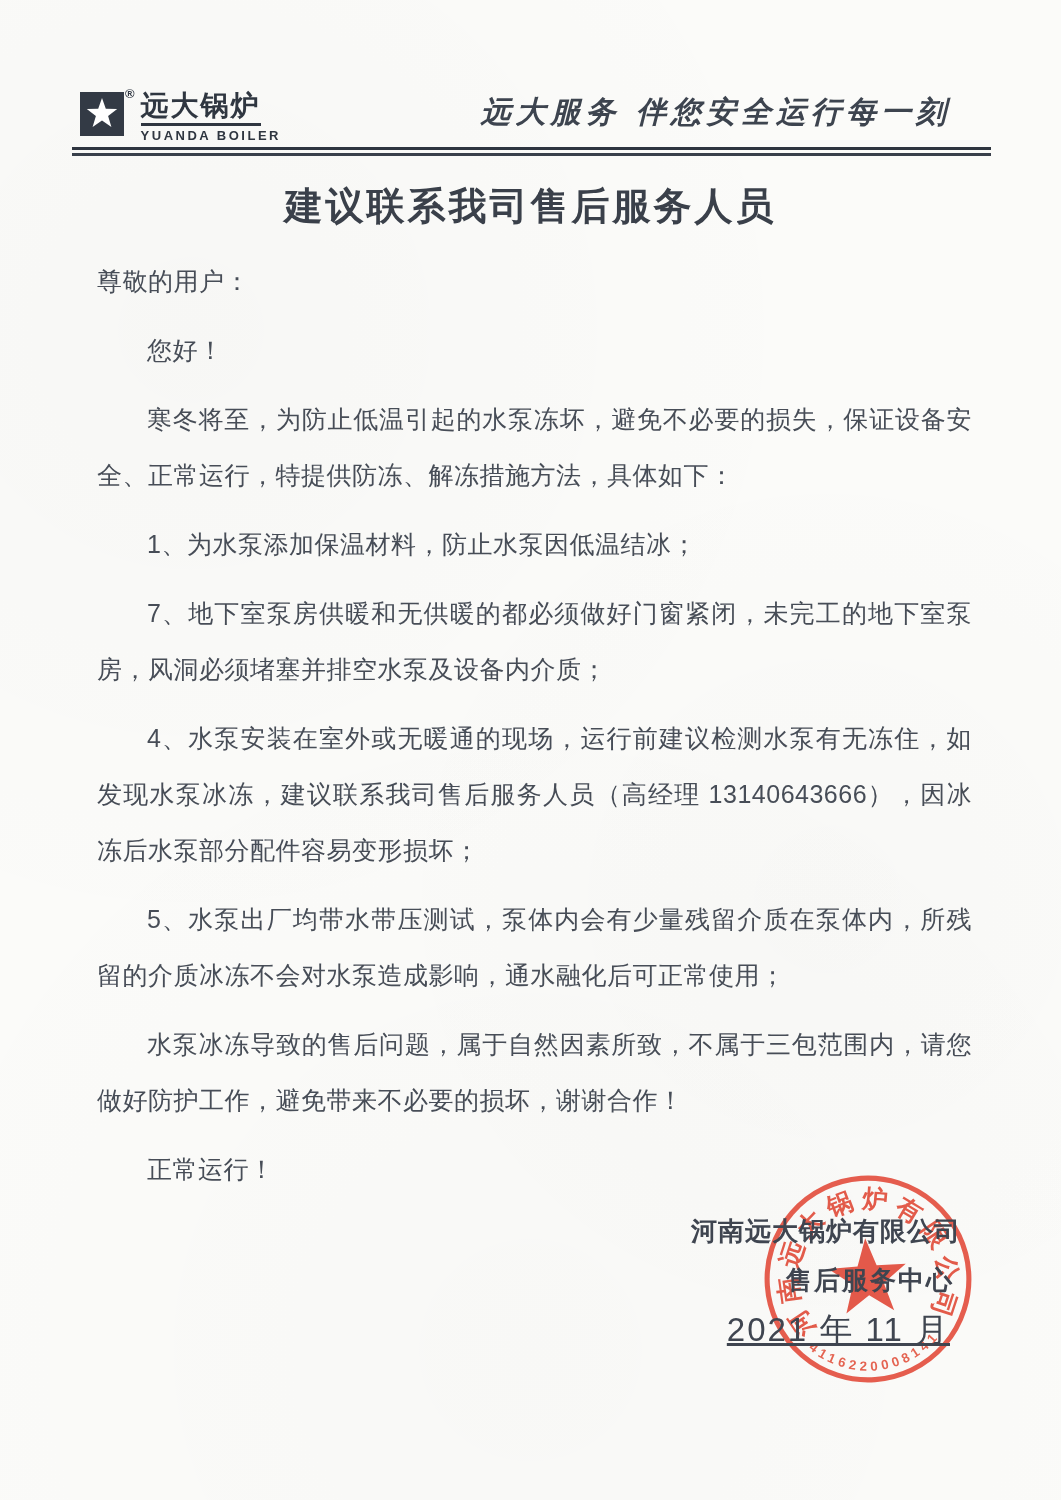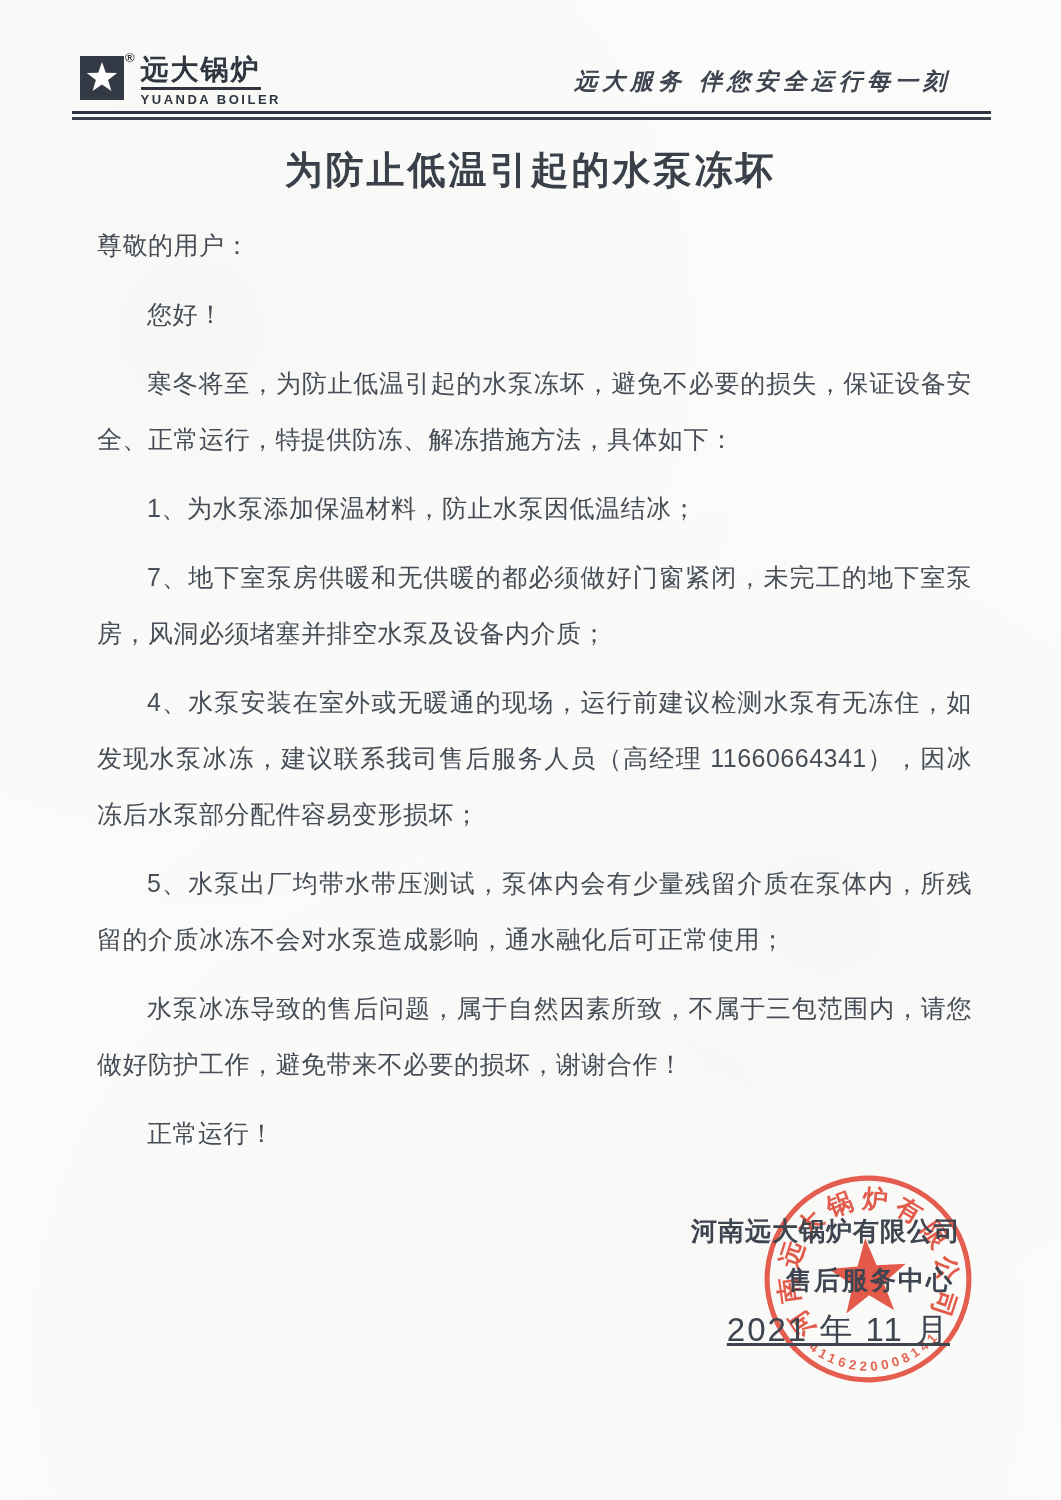"远大服务 伴您安全运行每一刻" .slogan { font-size: 23px -> 30px; margin-top: none -> 36px }
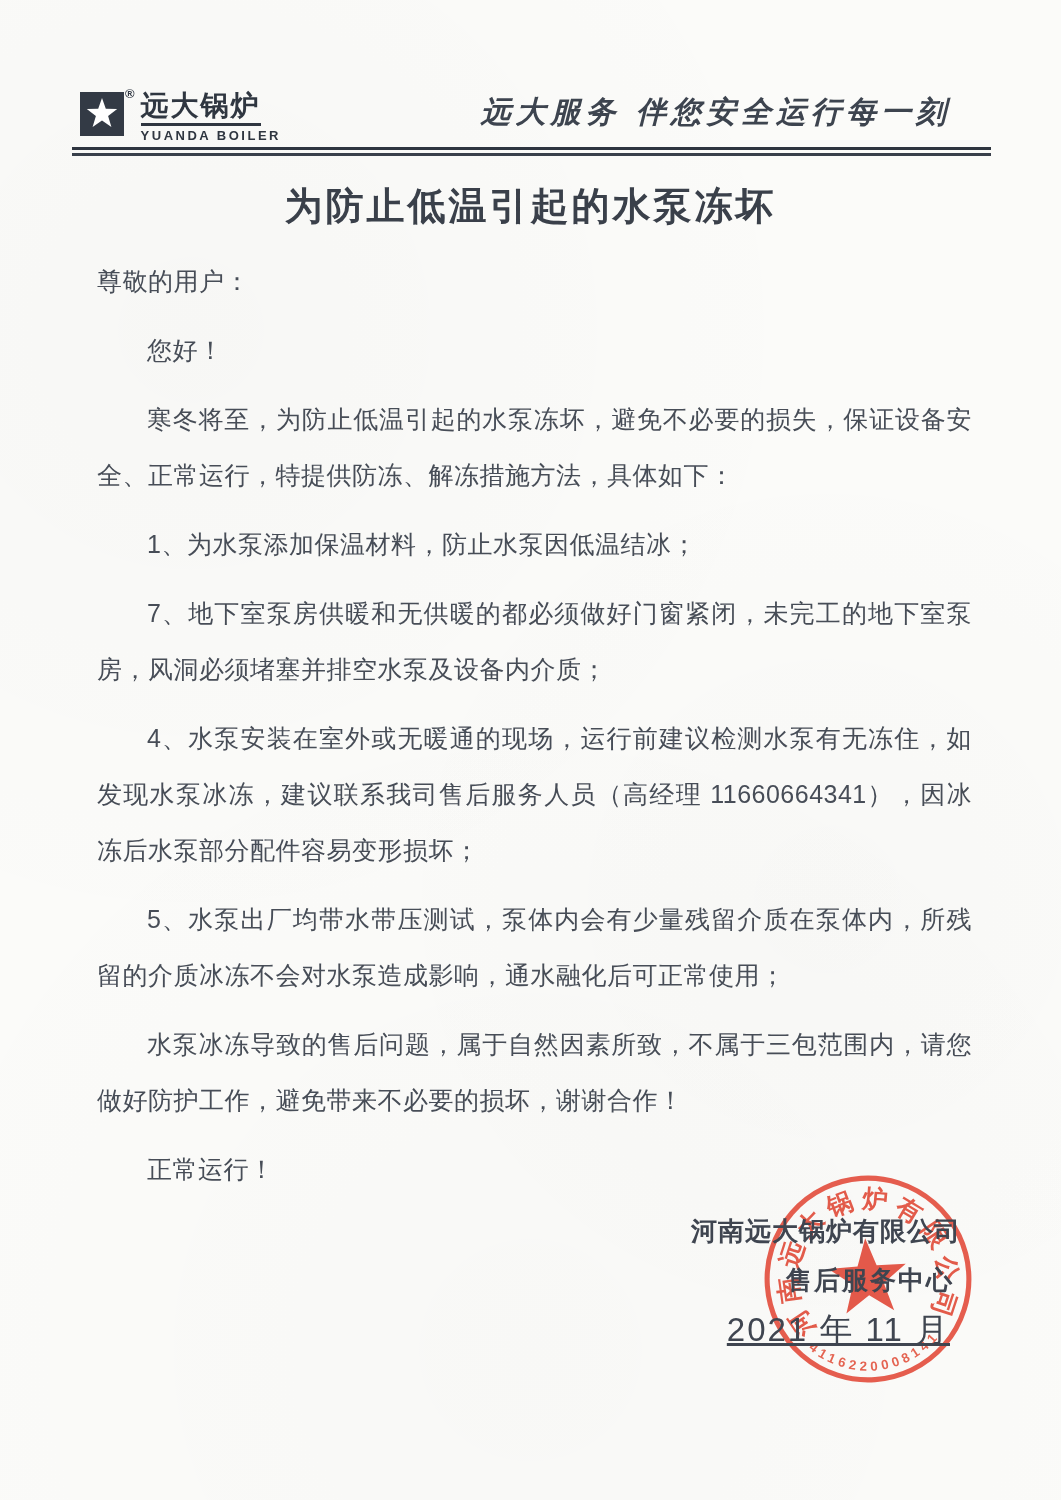"为防止低温引起的水泵冻坏" h1.doc-title { text: 为防止低温引起的水泵冻坏 -> 建议联系我司售后服务人员 }
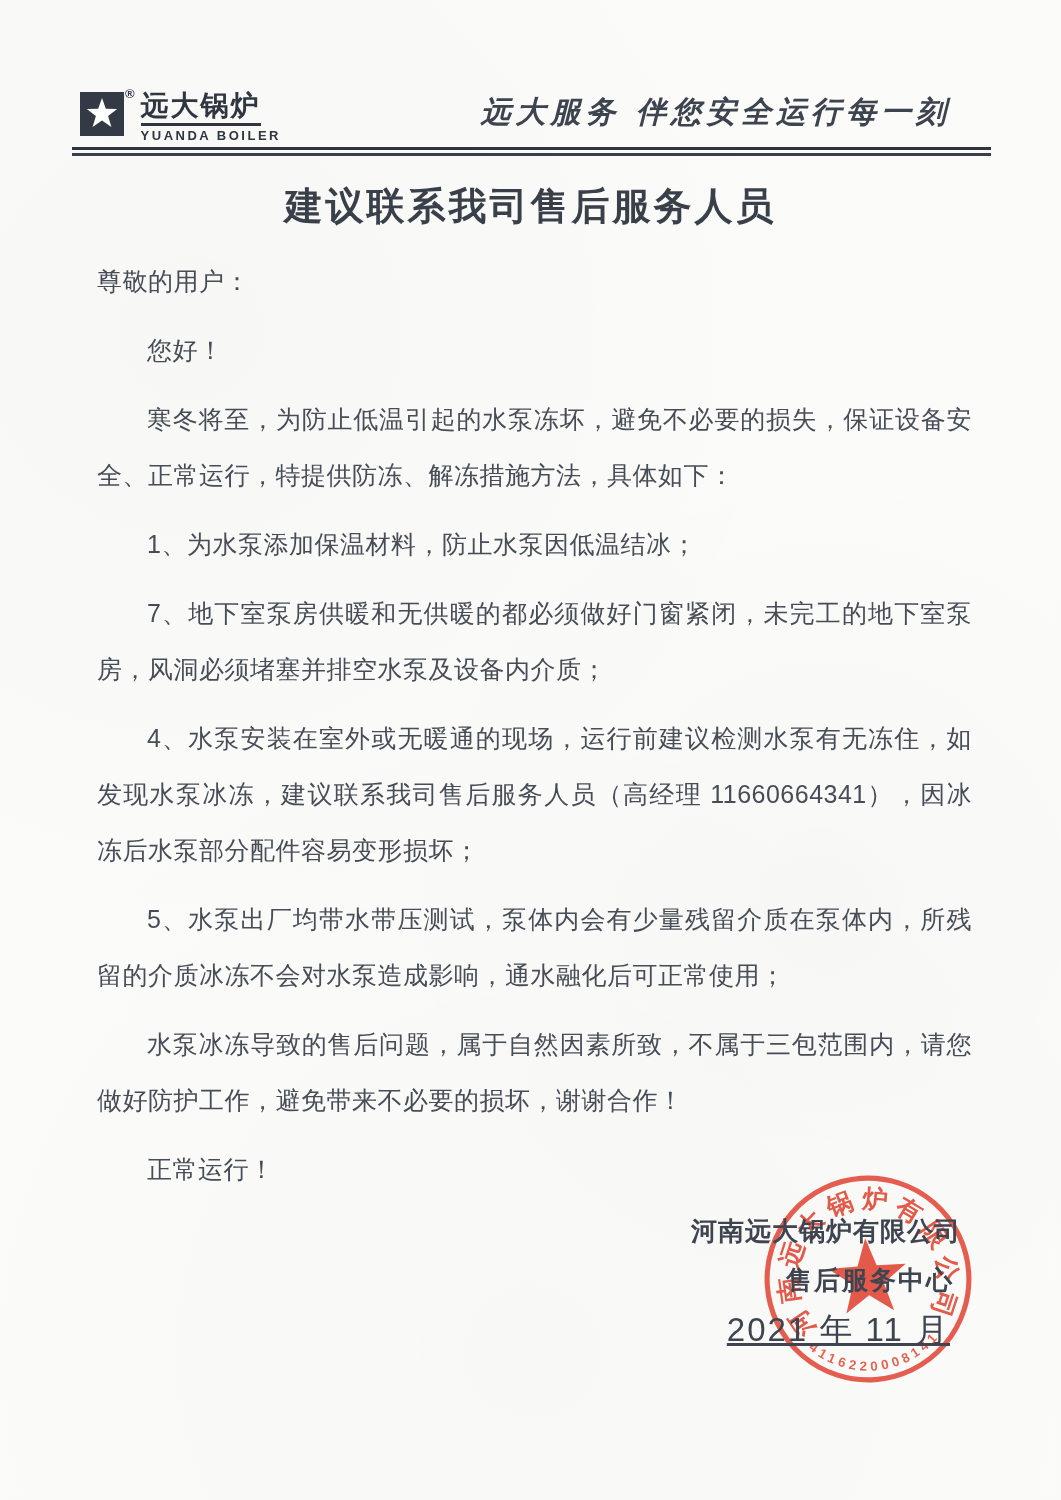"4、水泵安装在室外或无暖通的现场，运行前建议检测水泵有无冻住，如发现水泵冰冻，建" p { text: 11660664341 -> 13140643666 }
